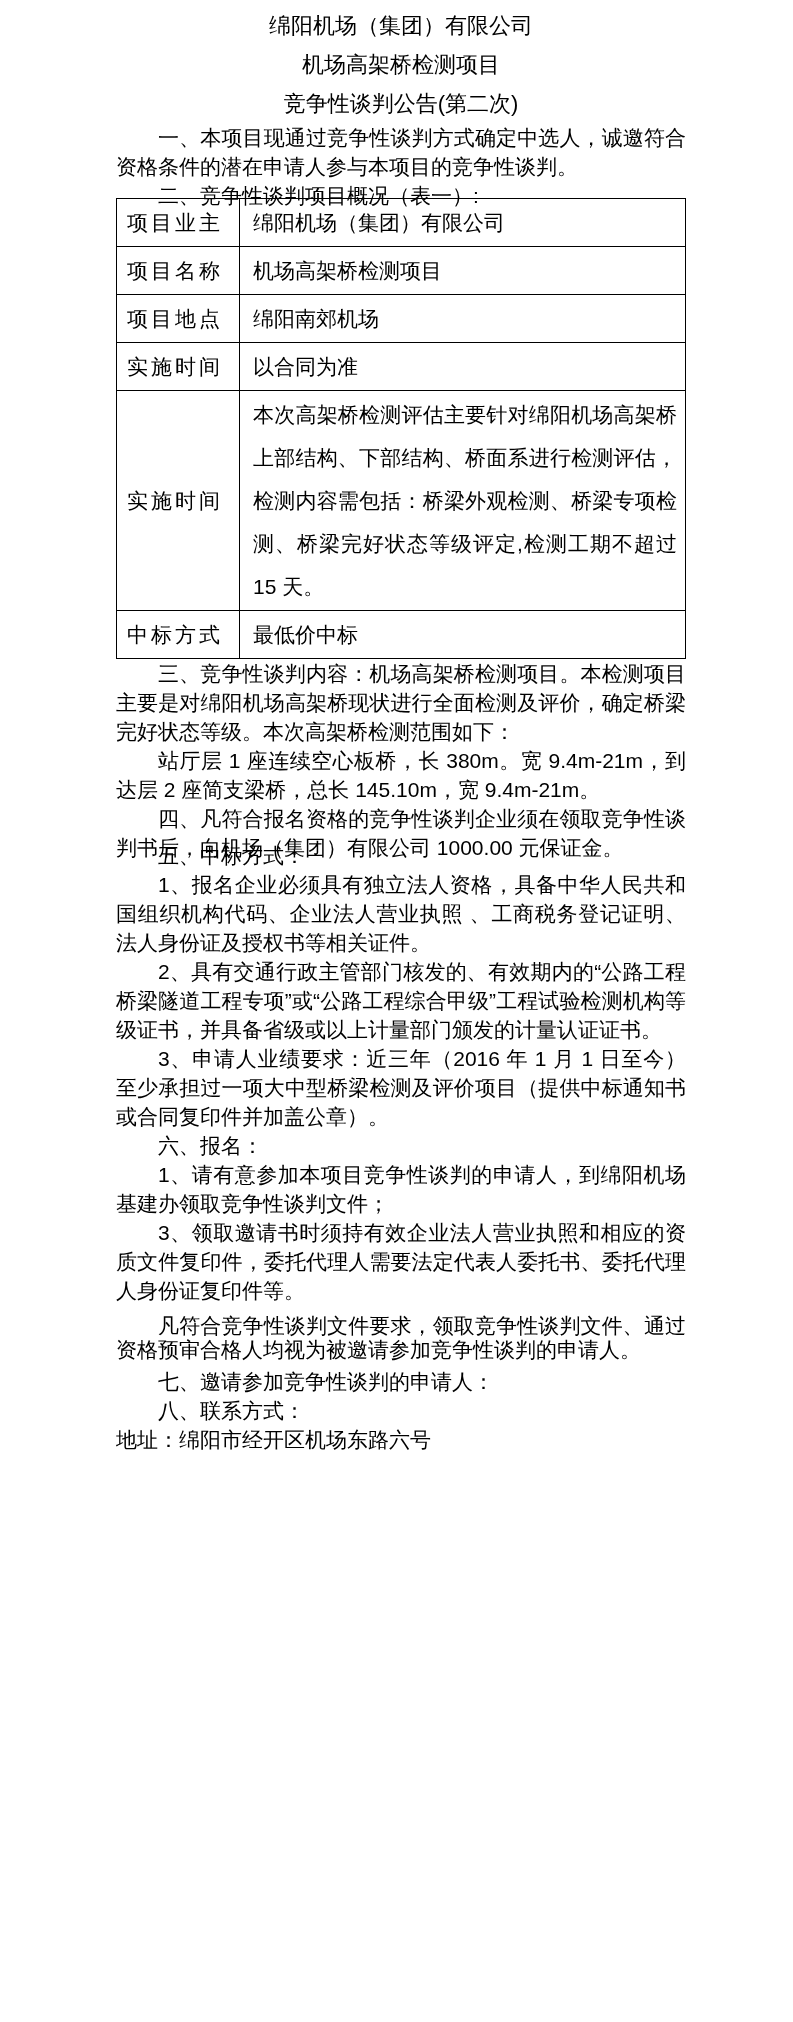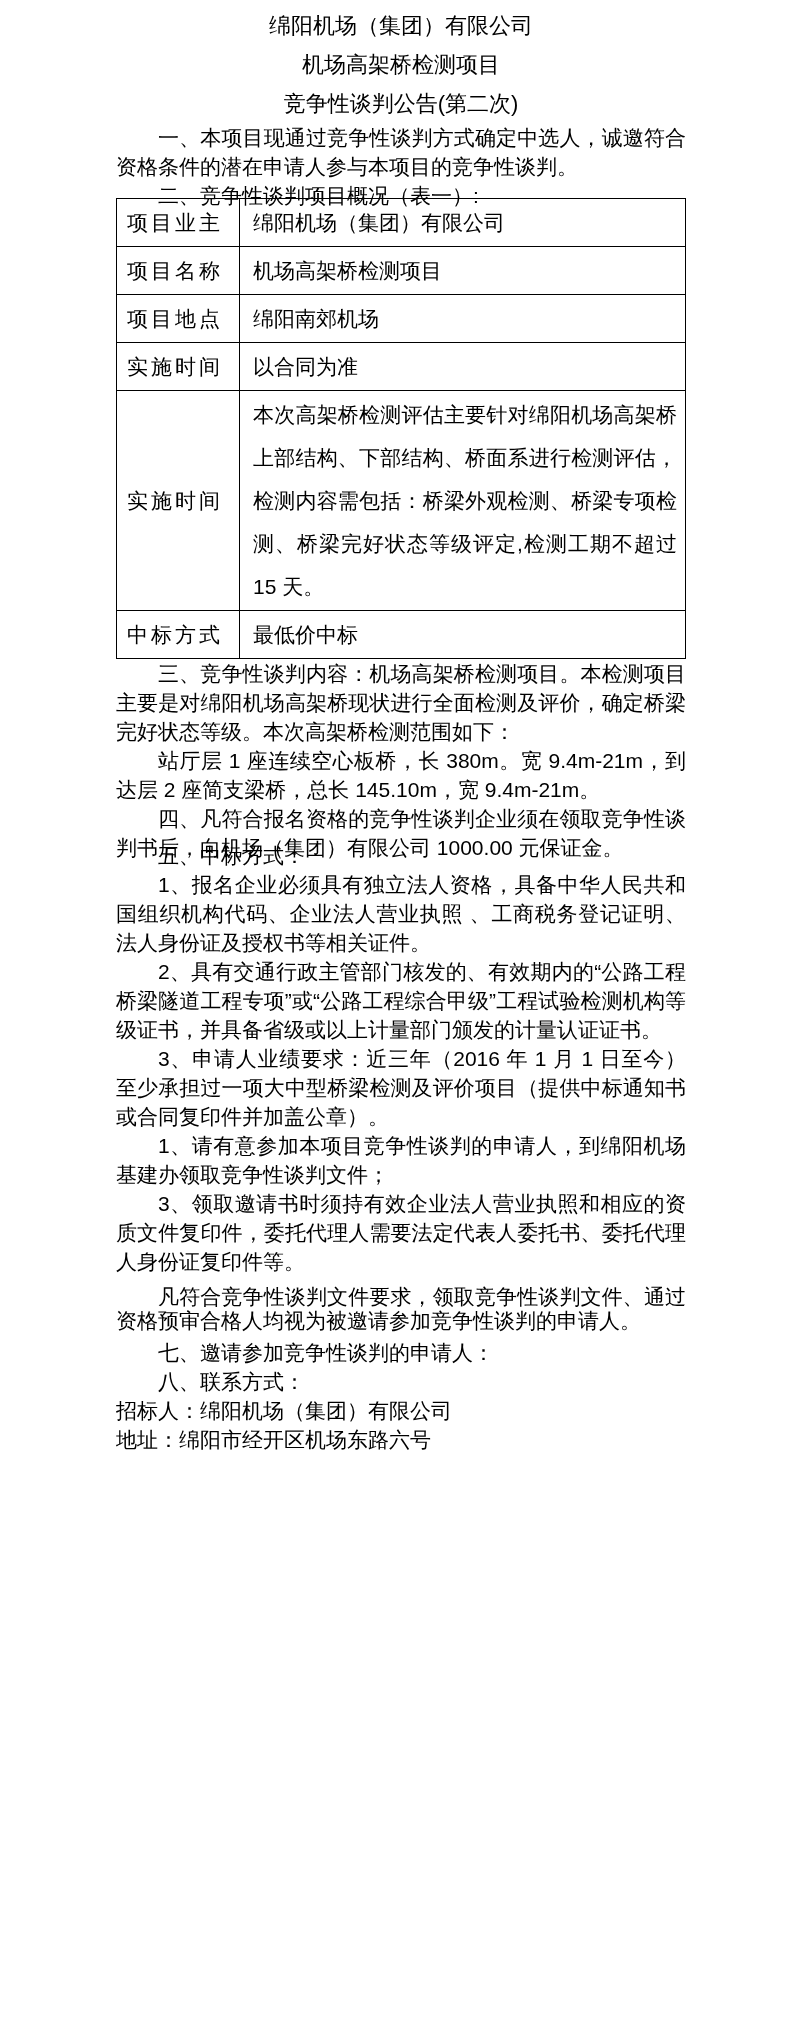"六、报名：" p.para { html: none -> <p>六、报名：</p> }
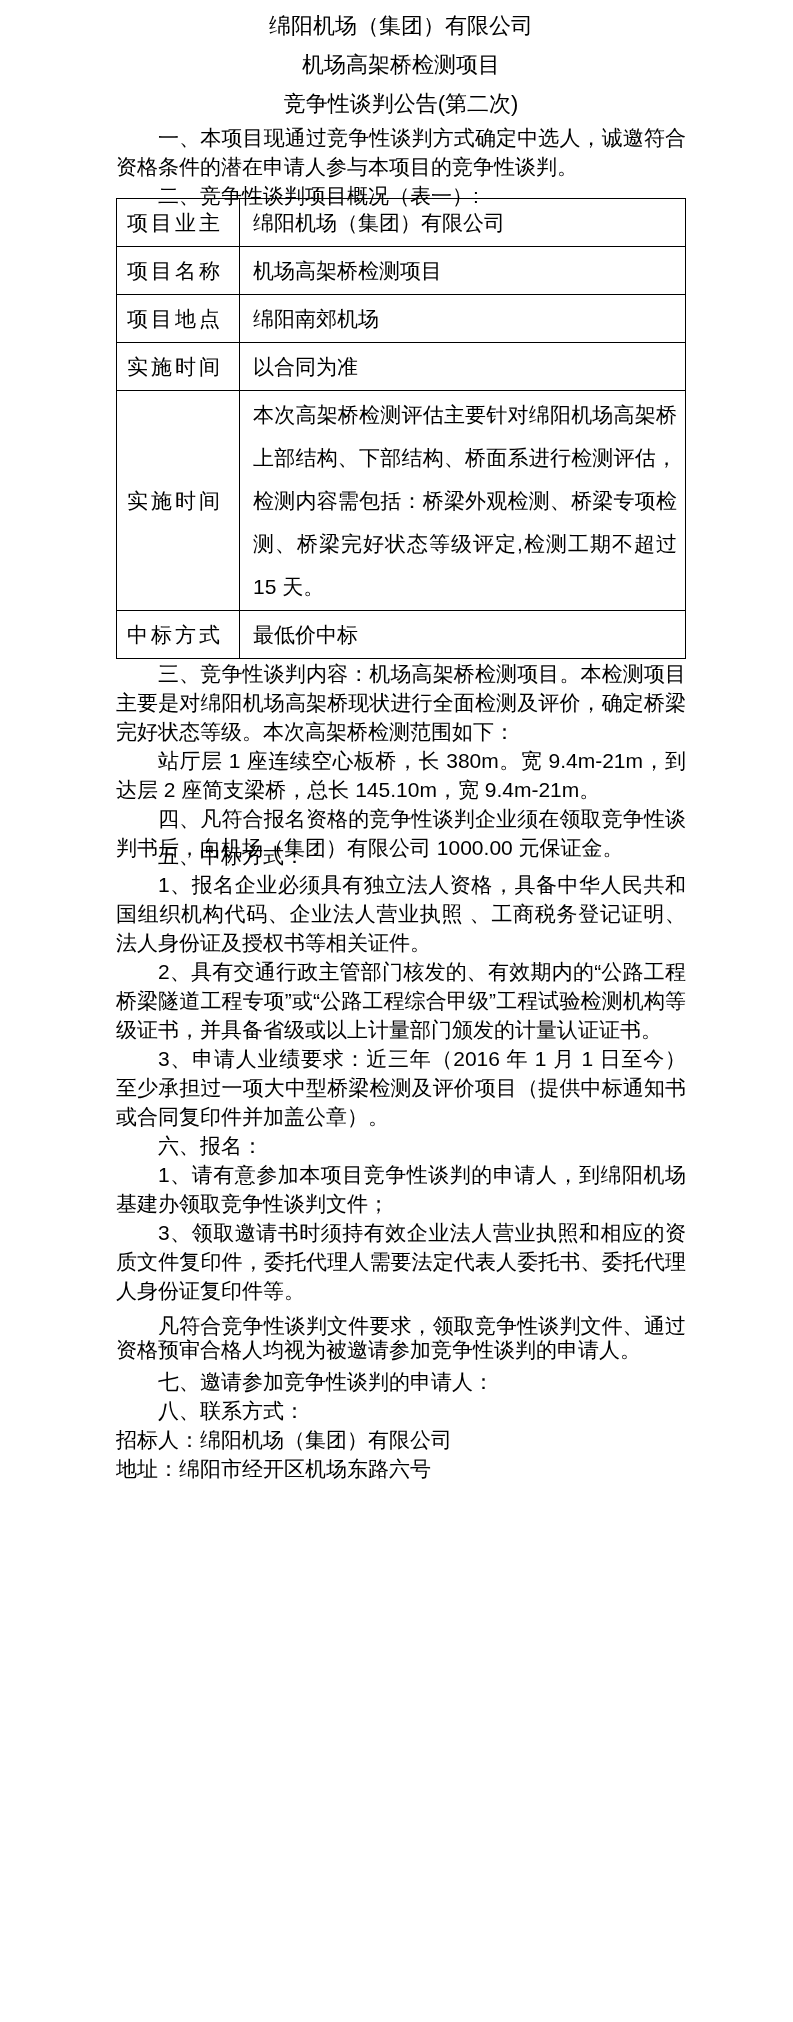"招标人：绵阳机场（集团）有限公司" p.para { html: <p>招标人：绵阳机场（集团）有限公司</p> -> none }
